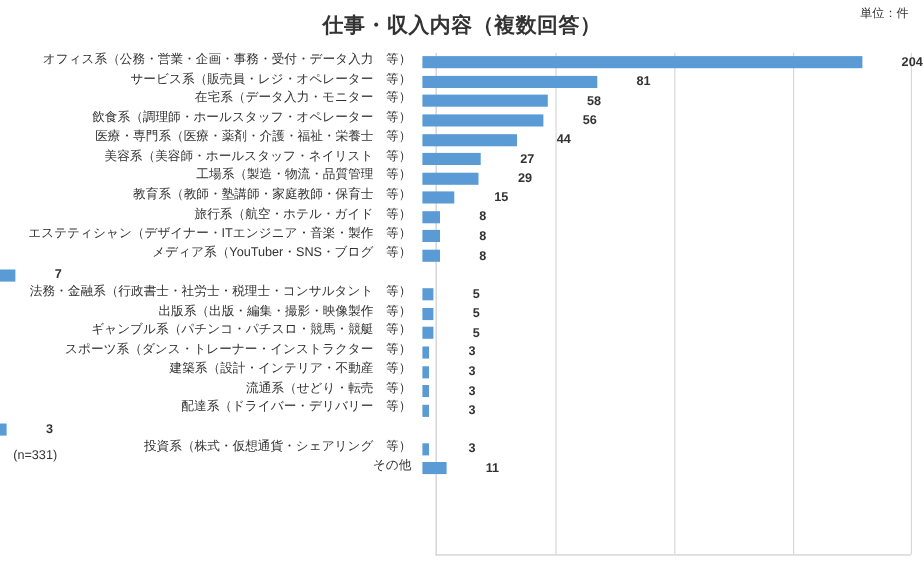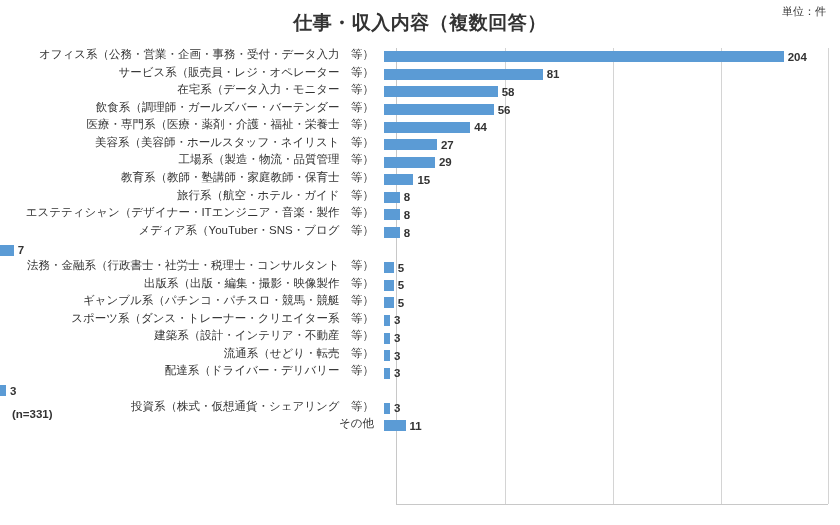"204" .bar-wrap { gap: none -> 32px }
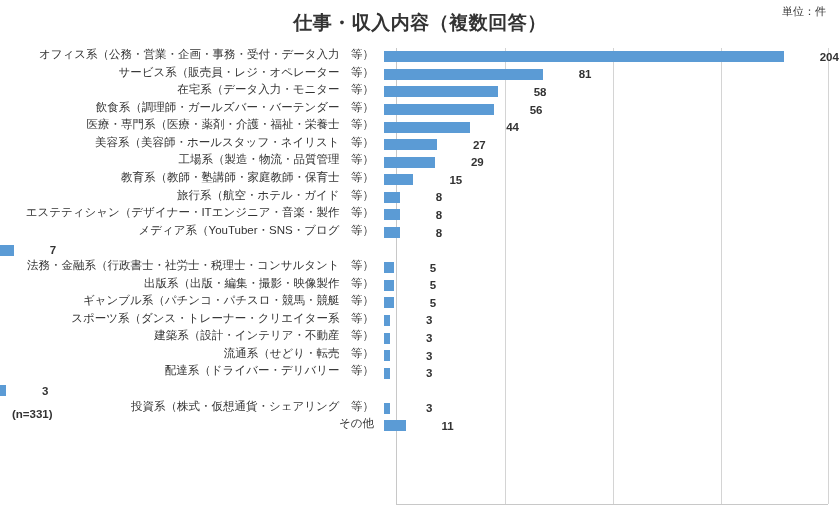"飲食系（調理師・ガールズバー・バーテンダー 等）" div.row-label { text: ガールズバー・バーテンダ -> ホールスタッフ・オペレータ }
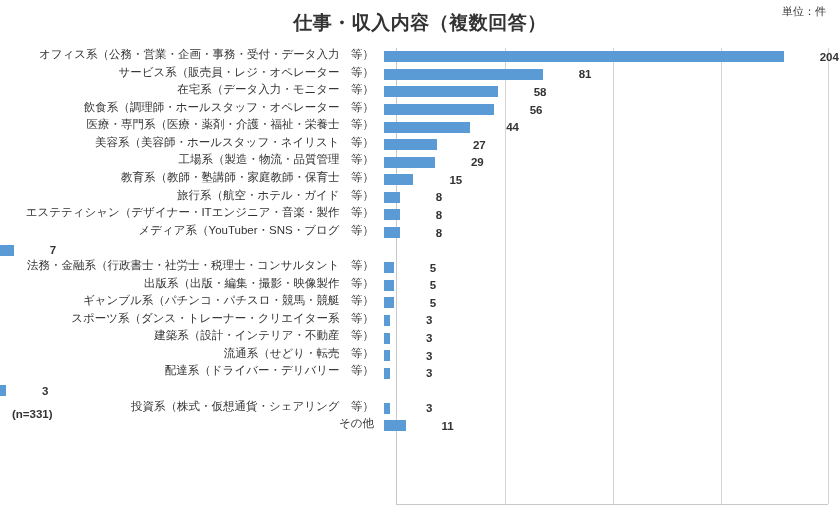"スポーツ系（ダンス・トレーナー・クリエイター系 等）" div.row-label { text: クリエイター系 -> インストラクター }
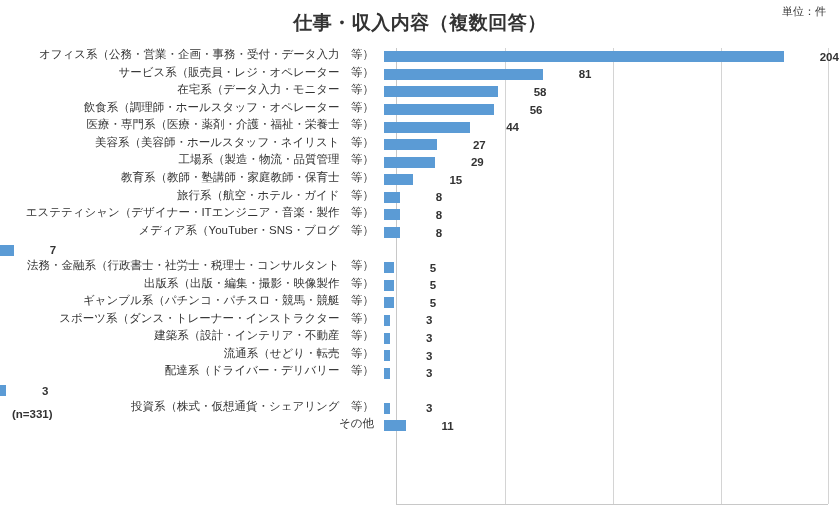"(n=331)" #sample-size { font-weight: bold -> none }
